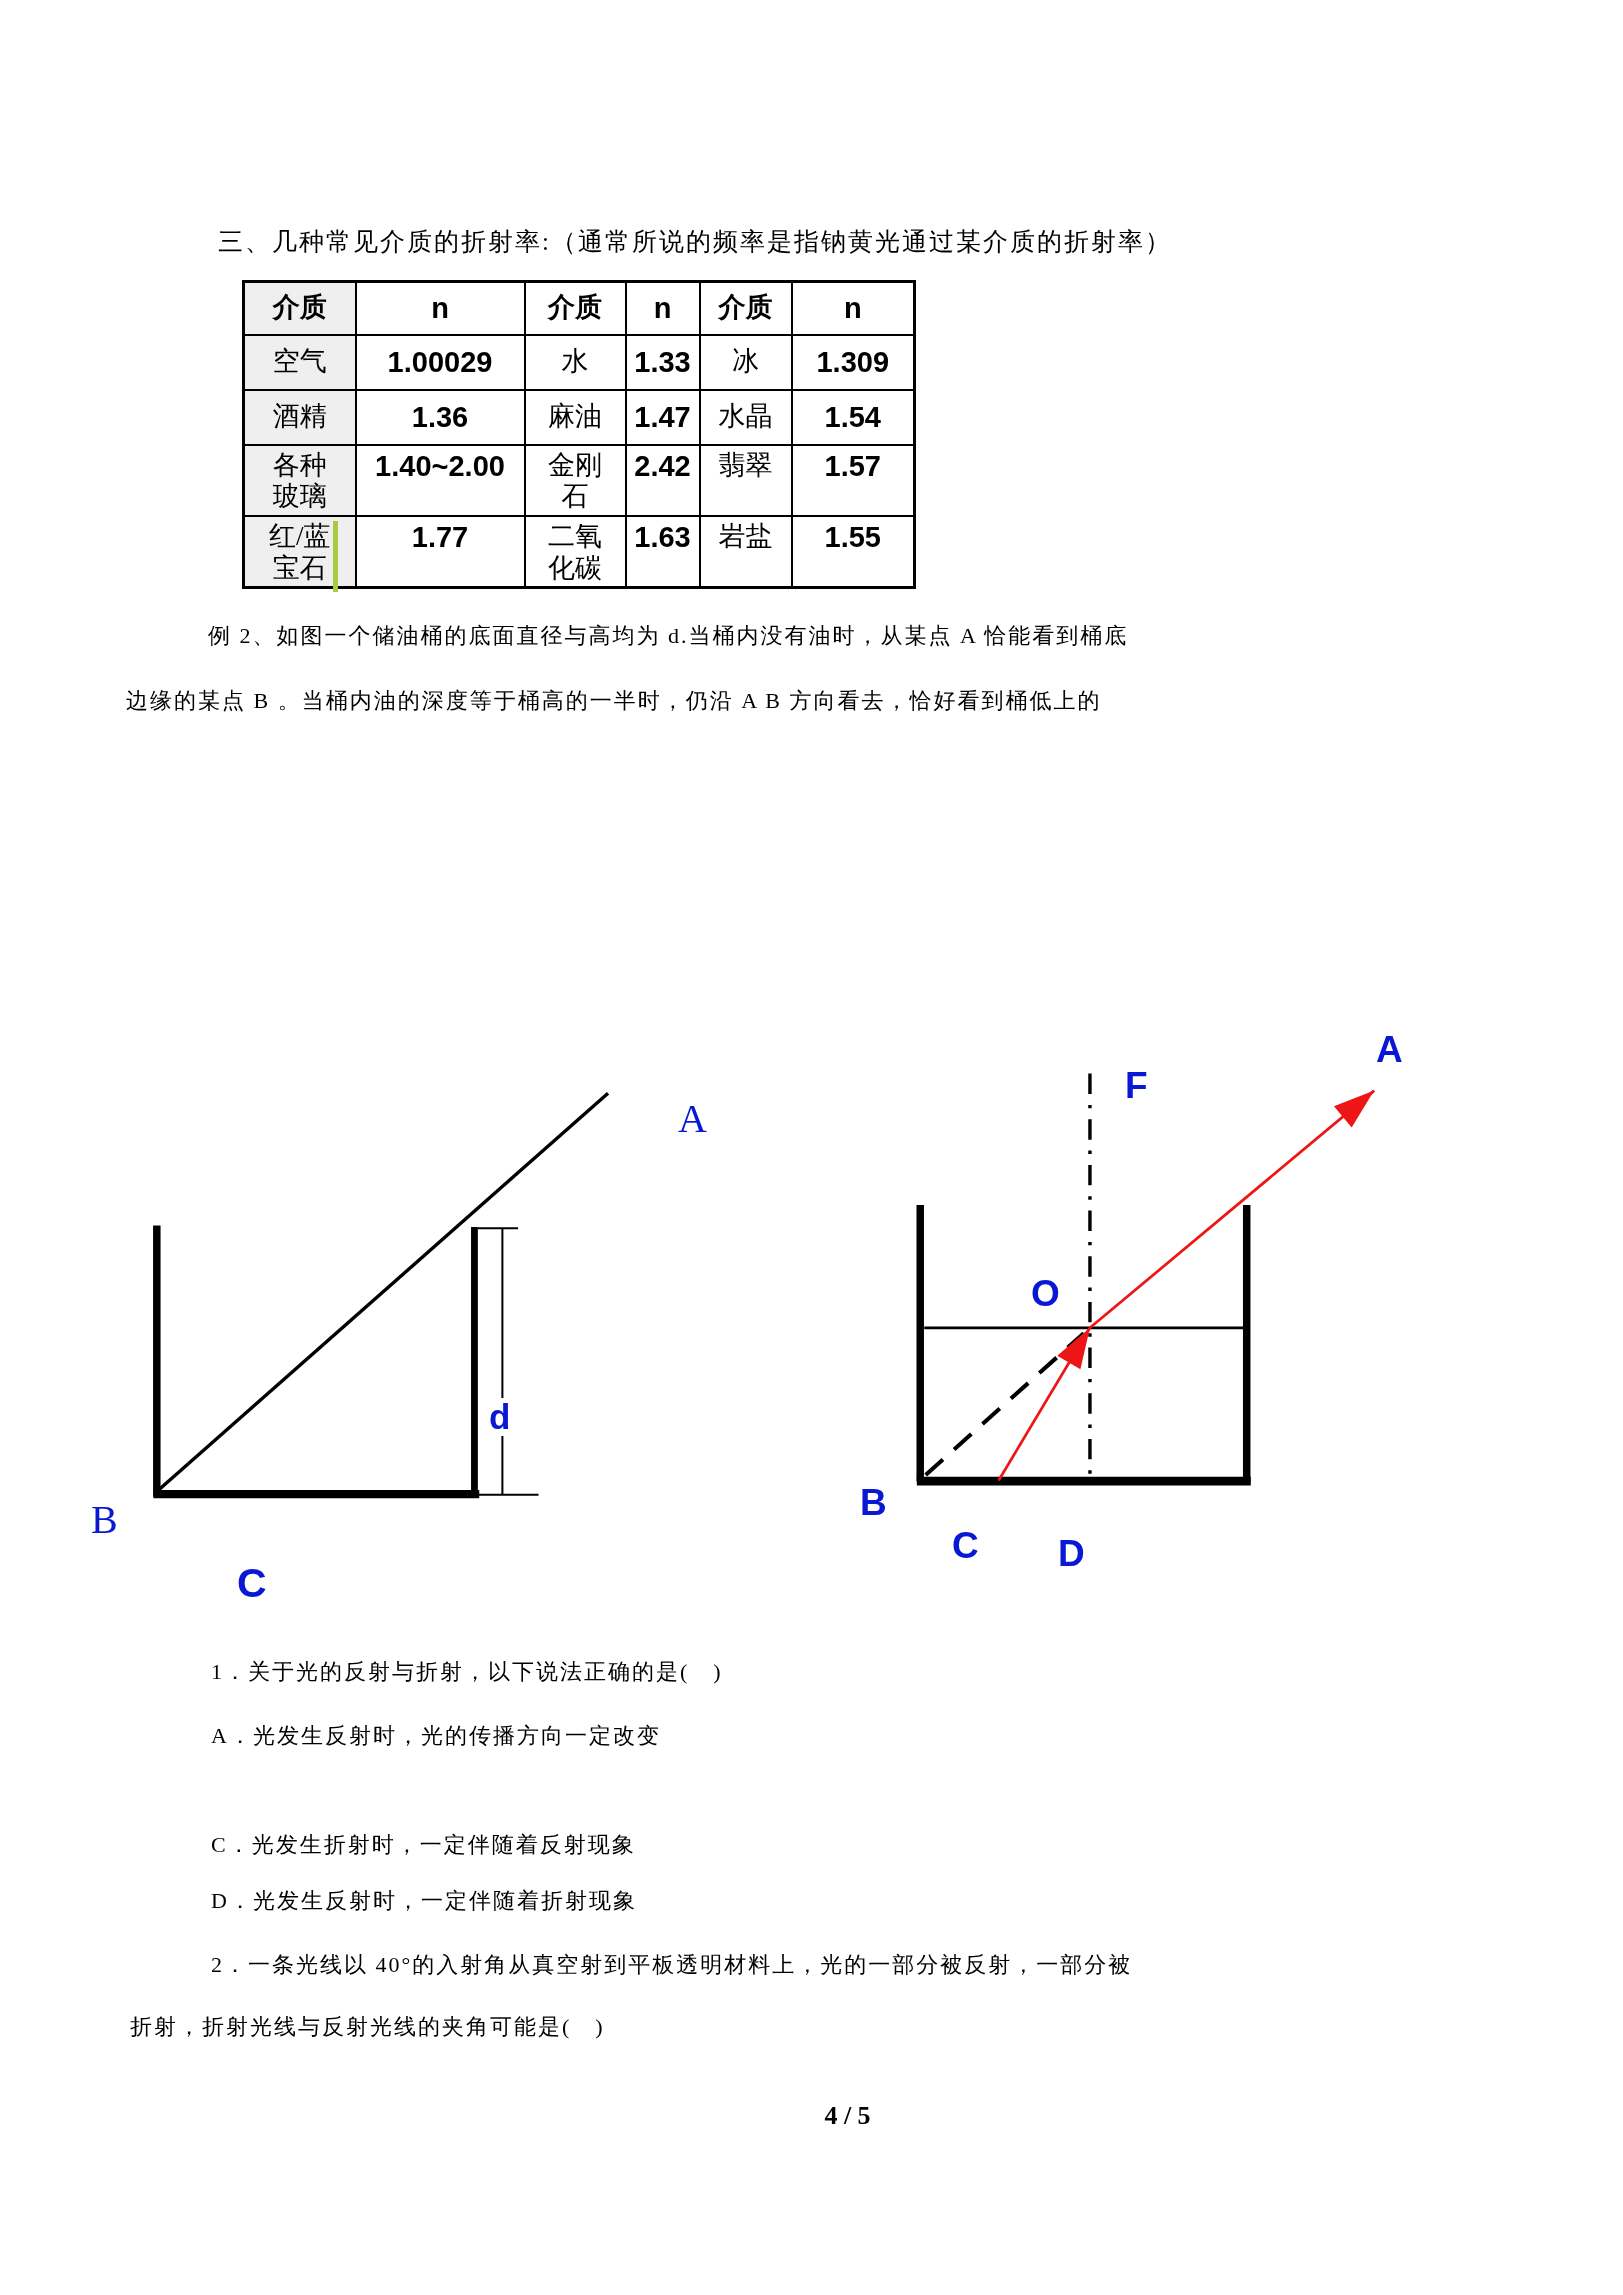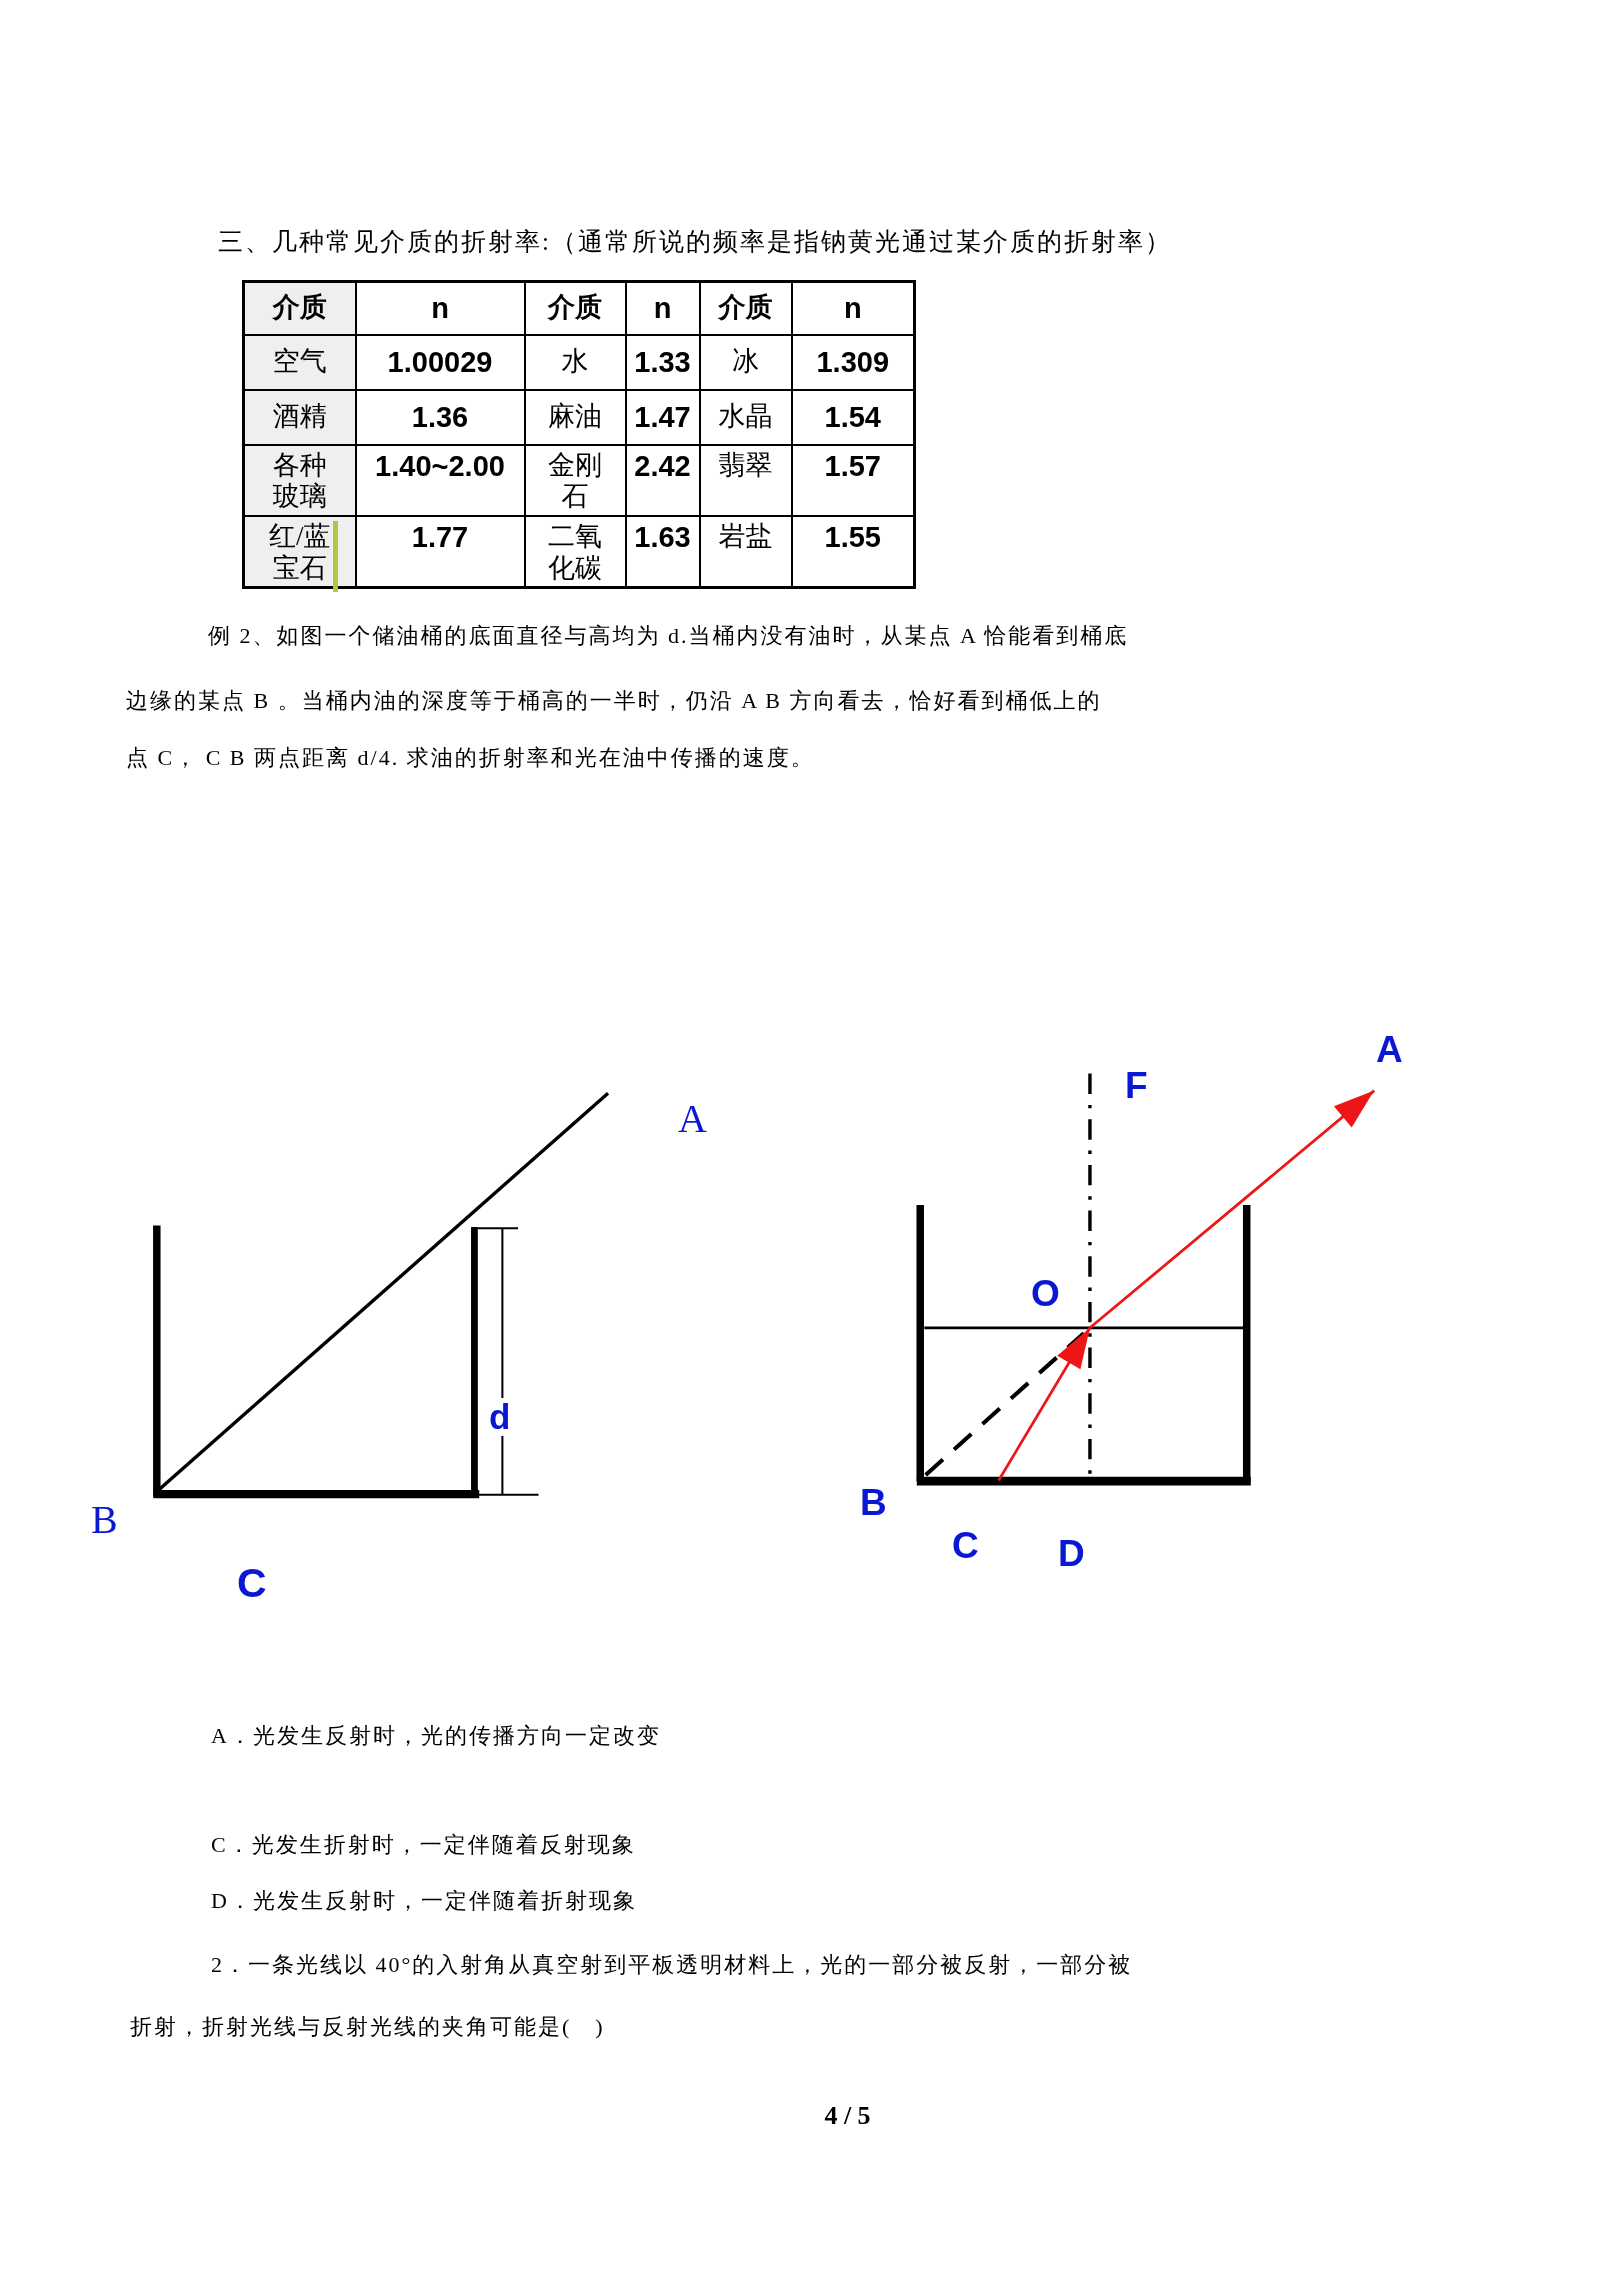"点 C， C B 两点距离" div.abs { html: <div>点 C， C B 两点距离 d/4. 求油的折射率和光在油中传播的速度。</div> -> none }
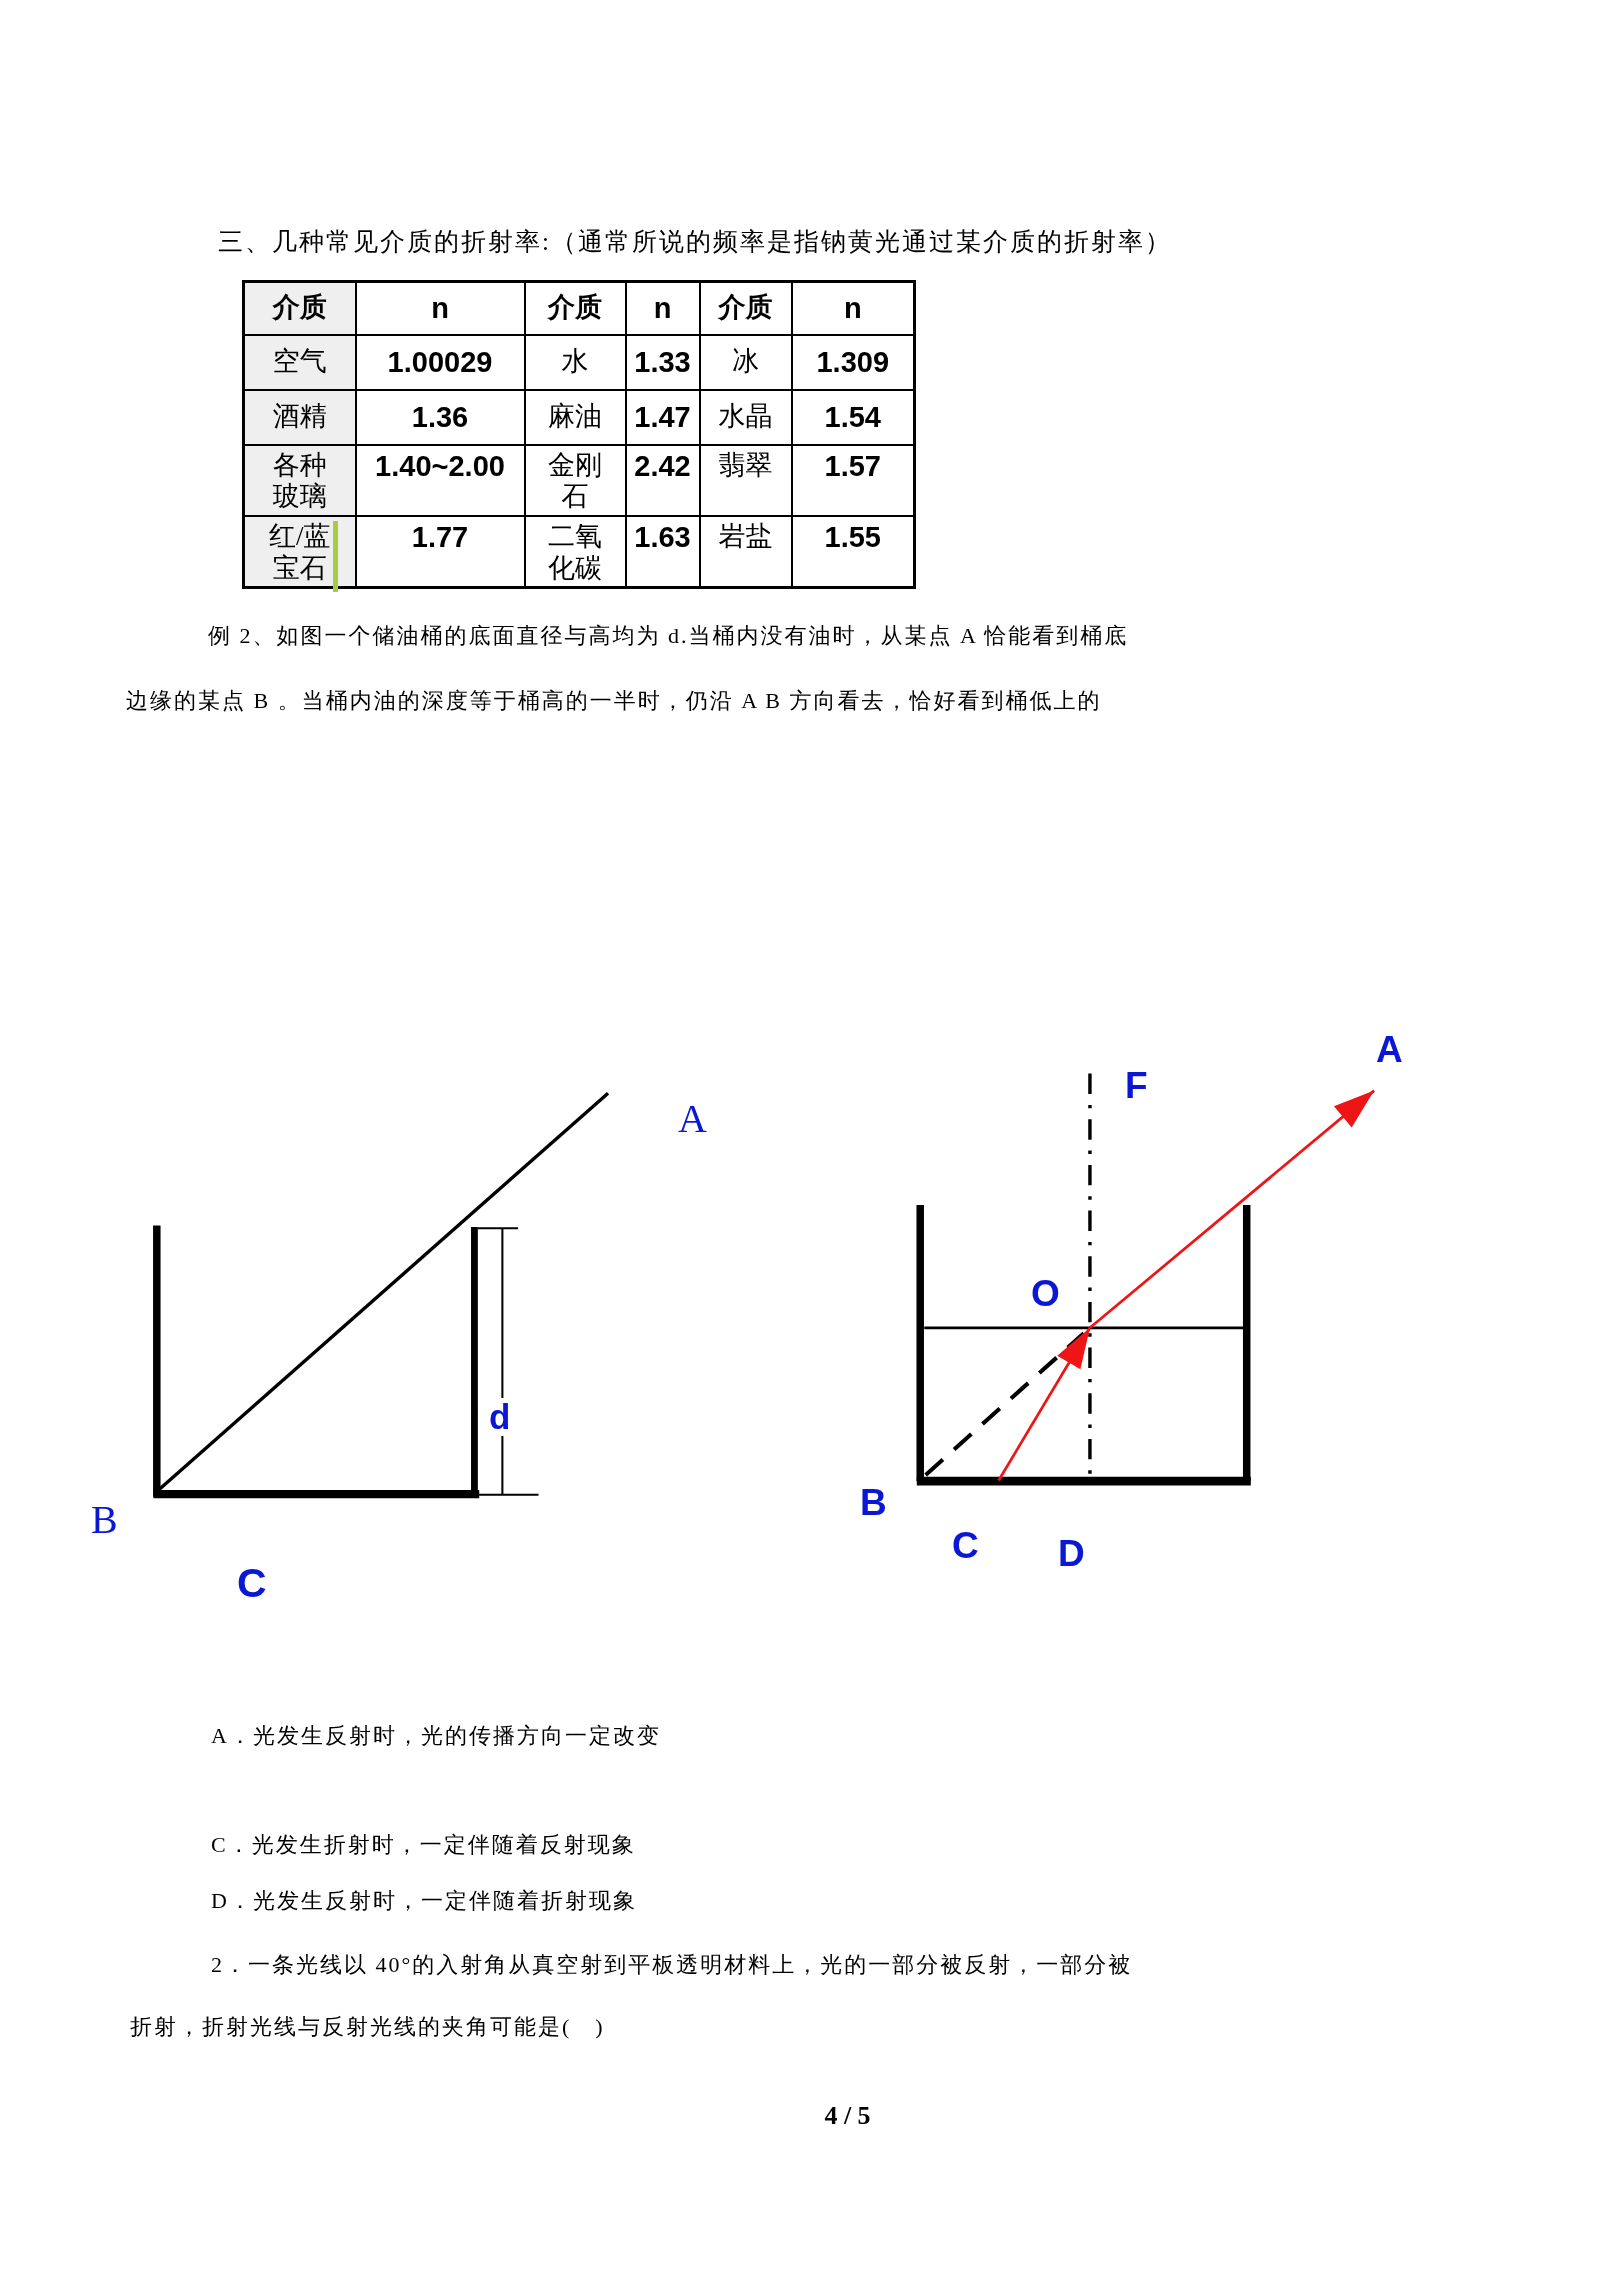"1．关于光的反射与折射，以下说法正确的是( )" div.abs { html: none -> <div>1．关于光的反射与折射，以下说法正确的是( )</div> }
